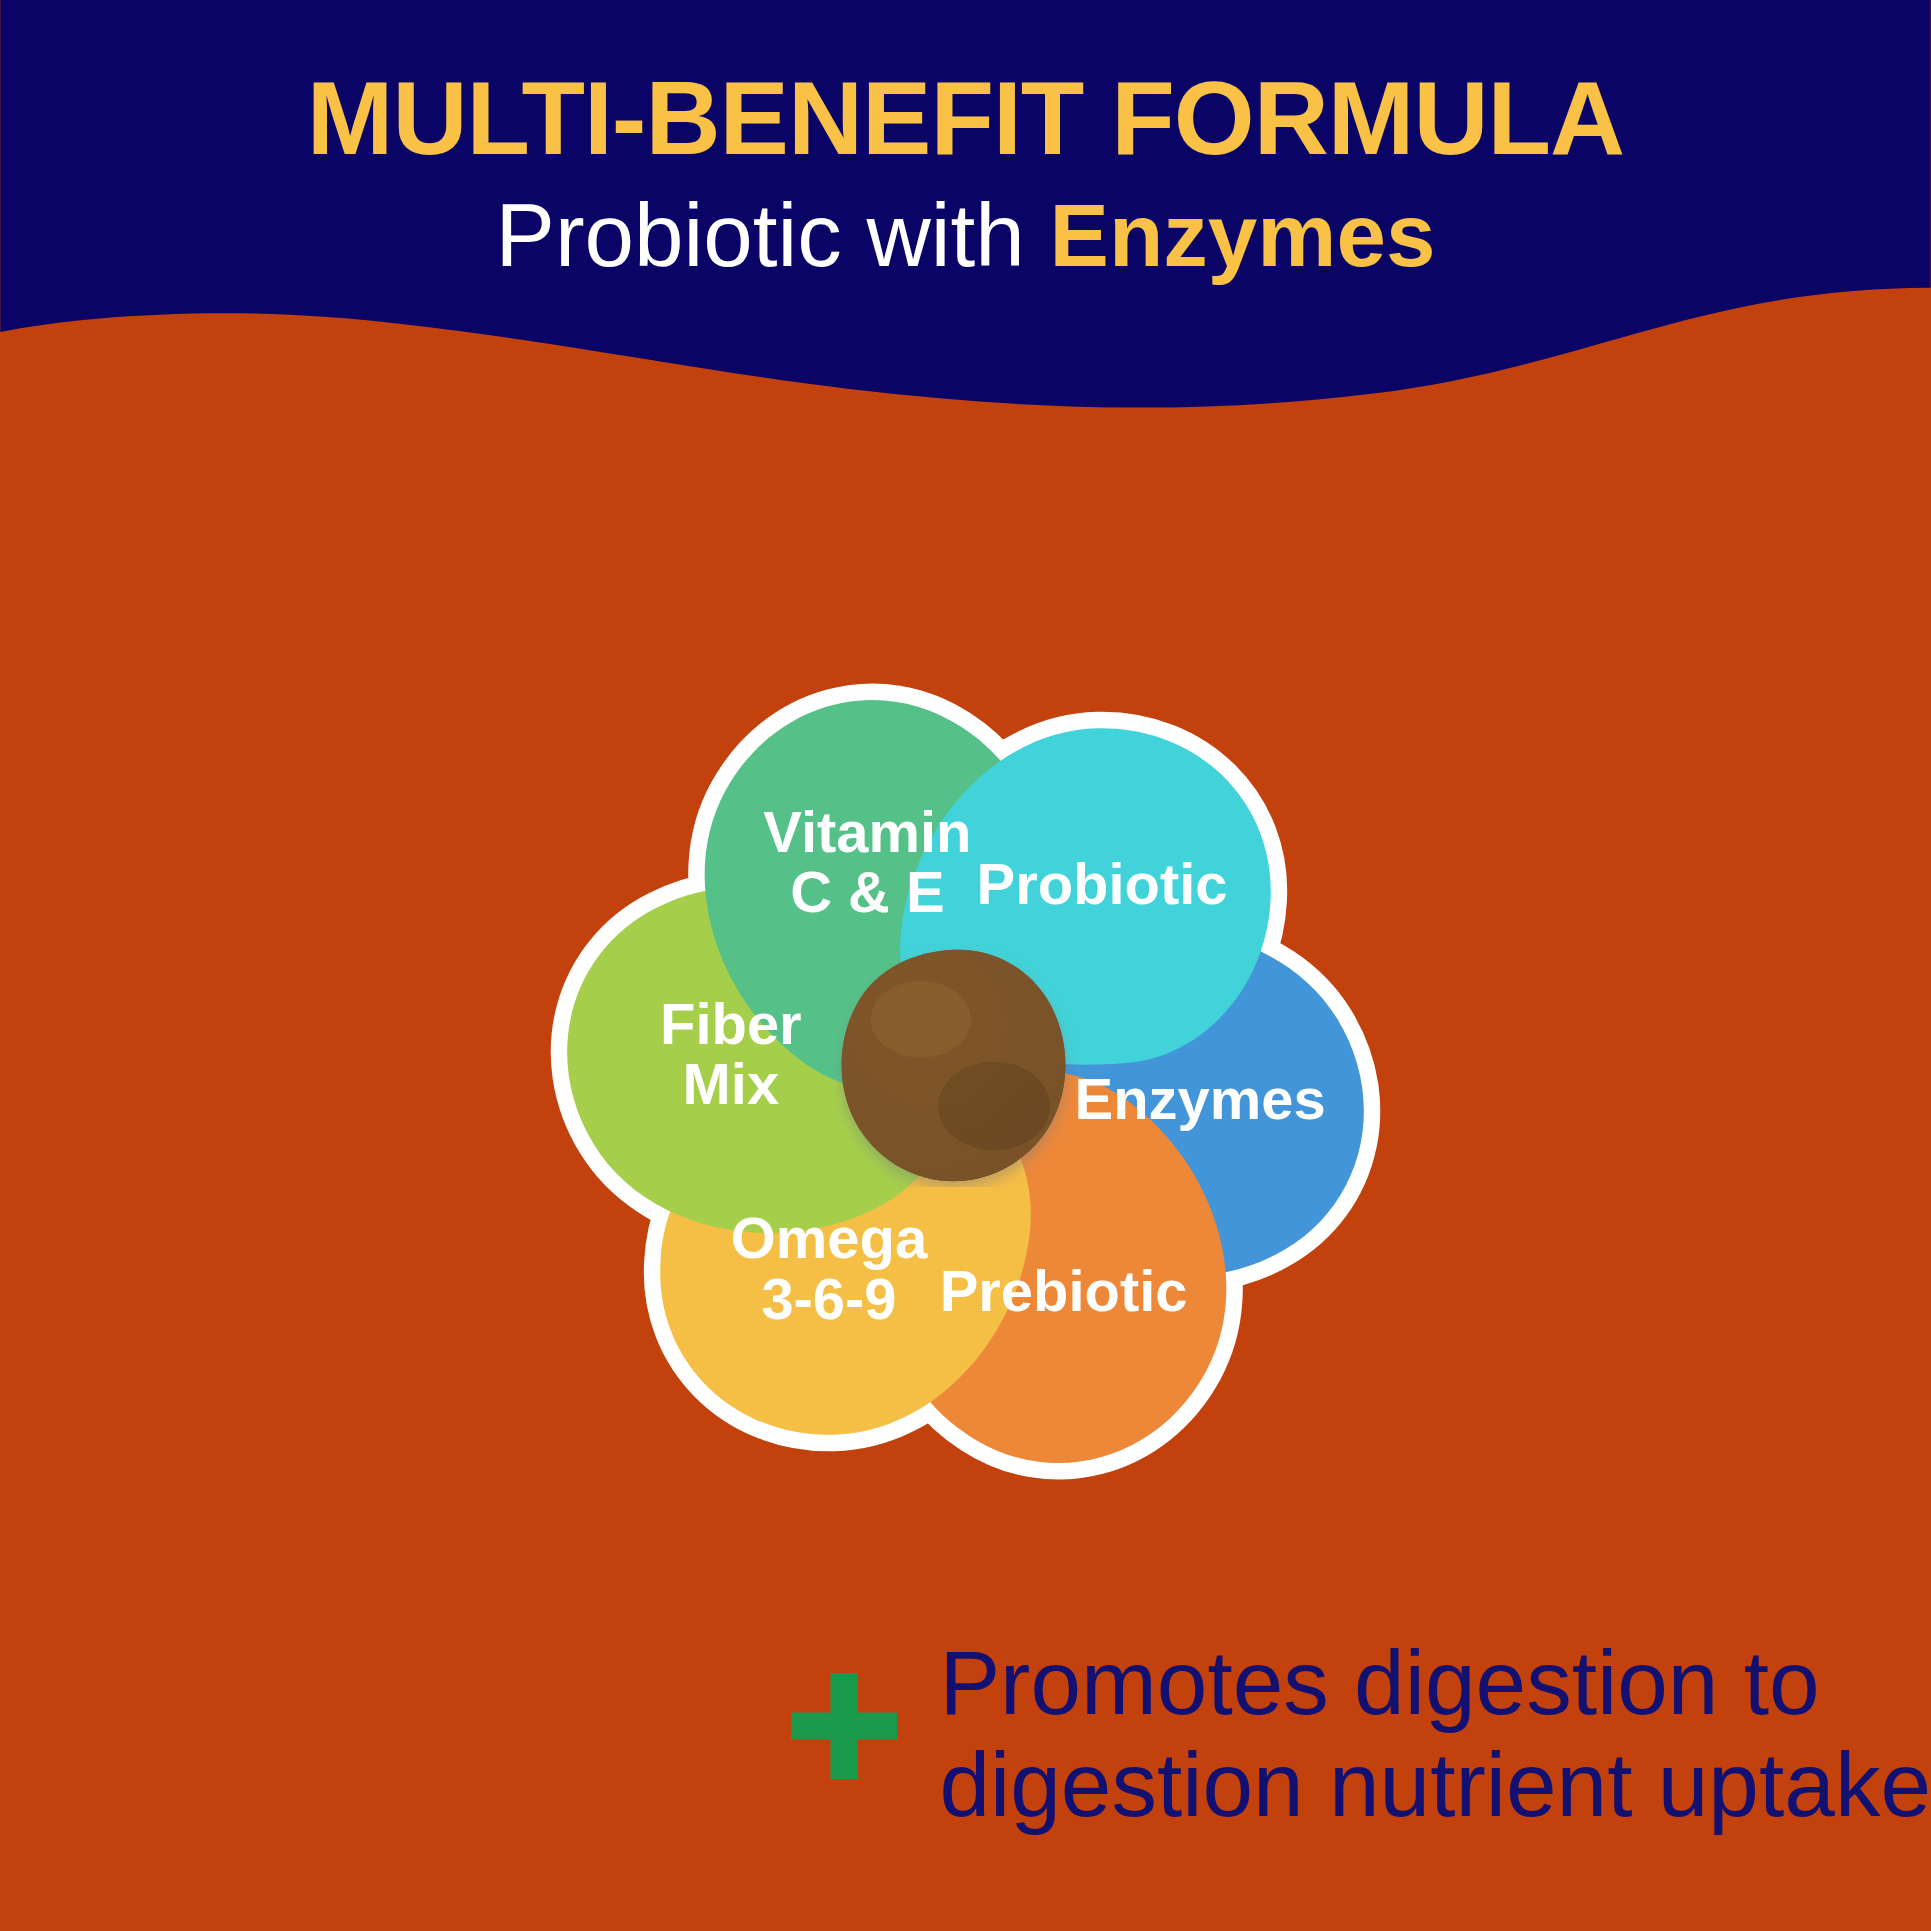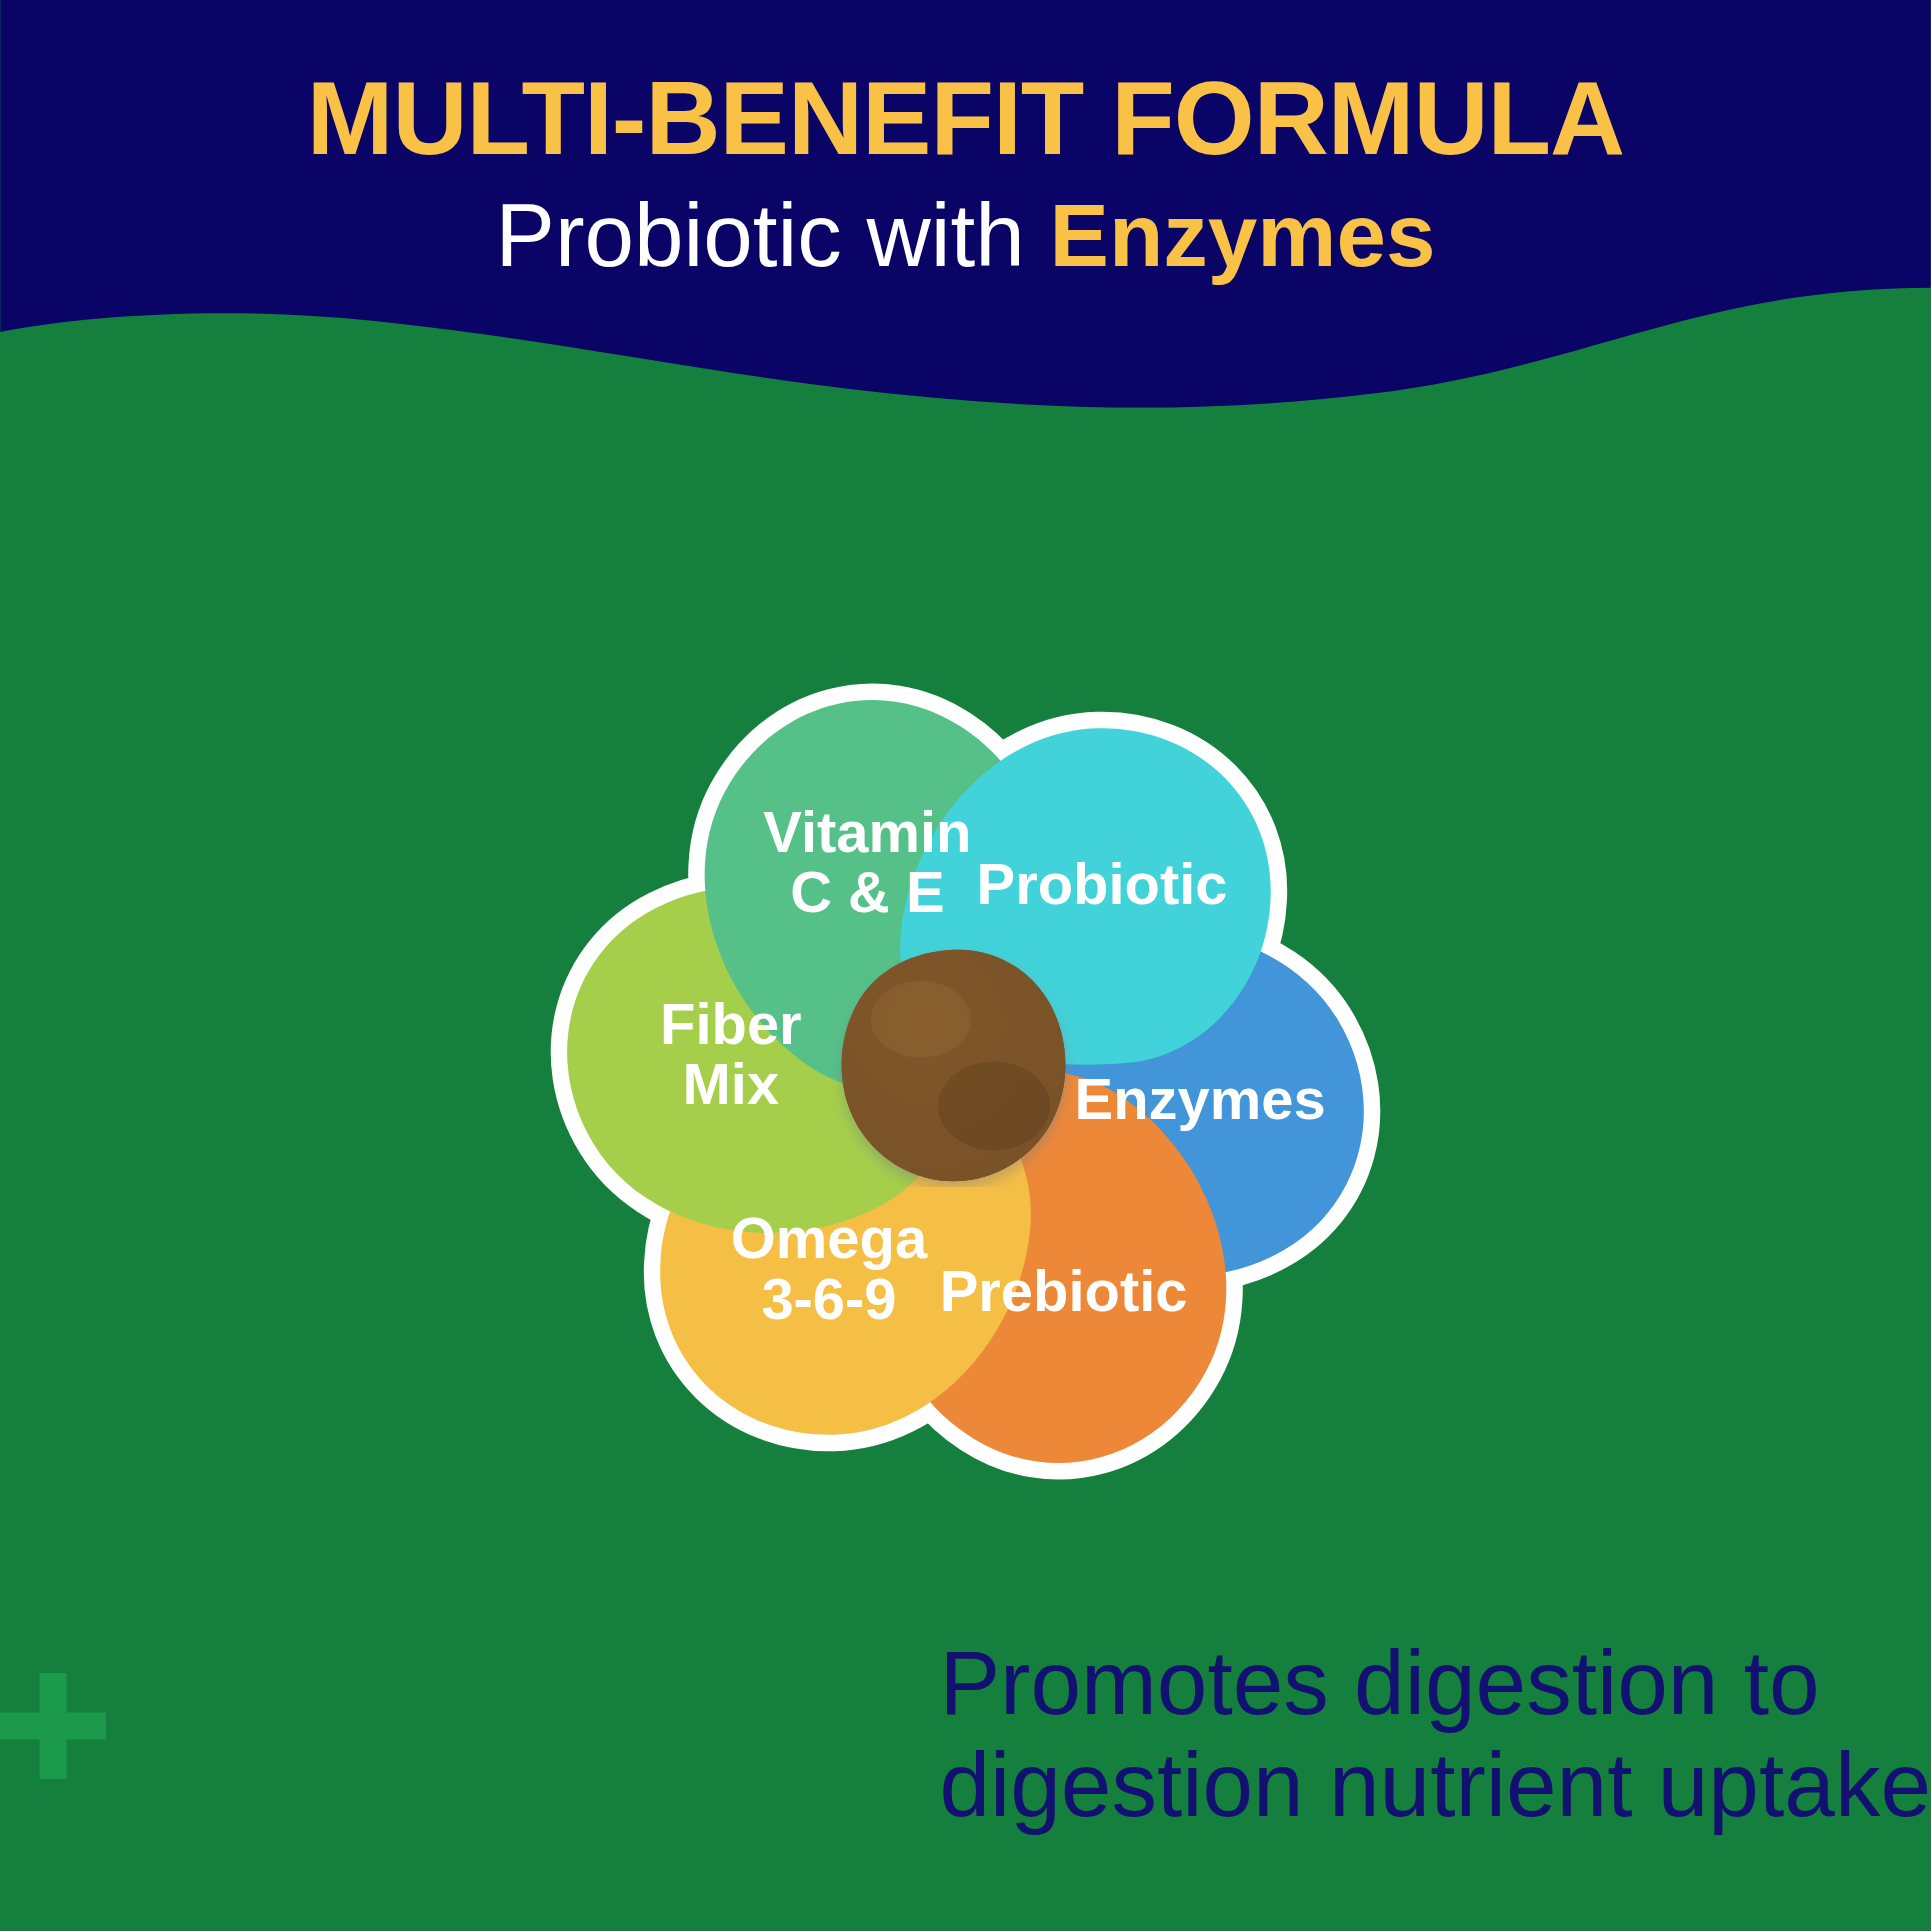"MULTI-BENEFIT FORMULA" #page { background: #15803d -> #c2410c }
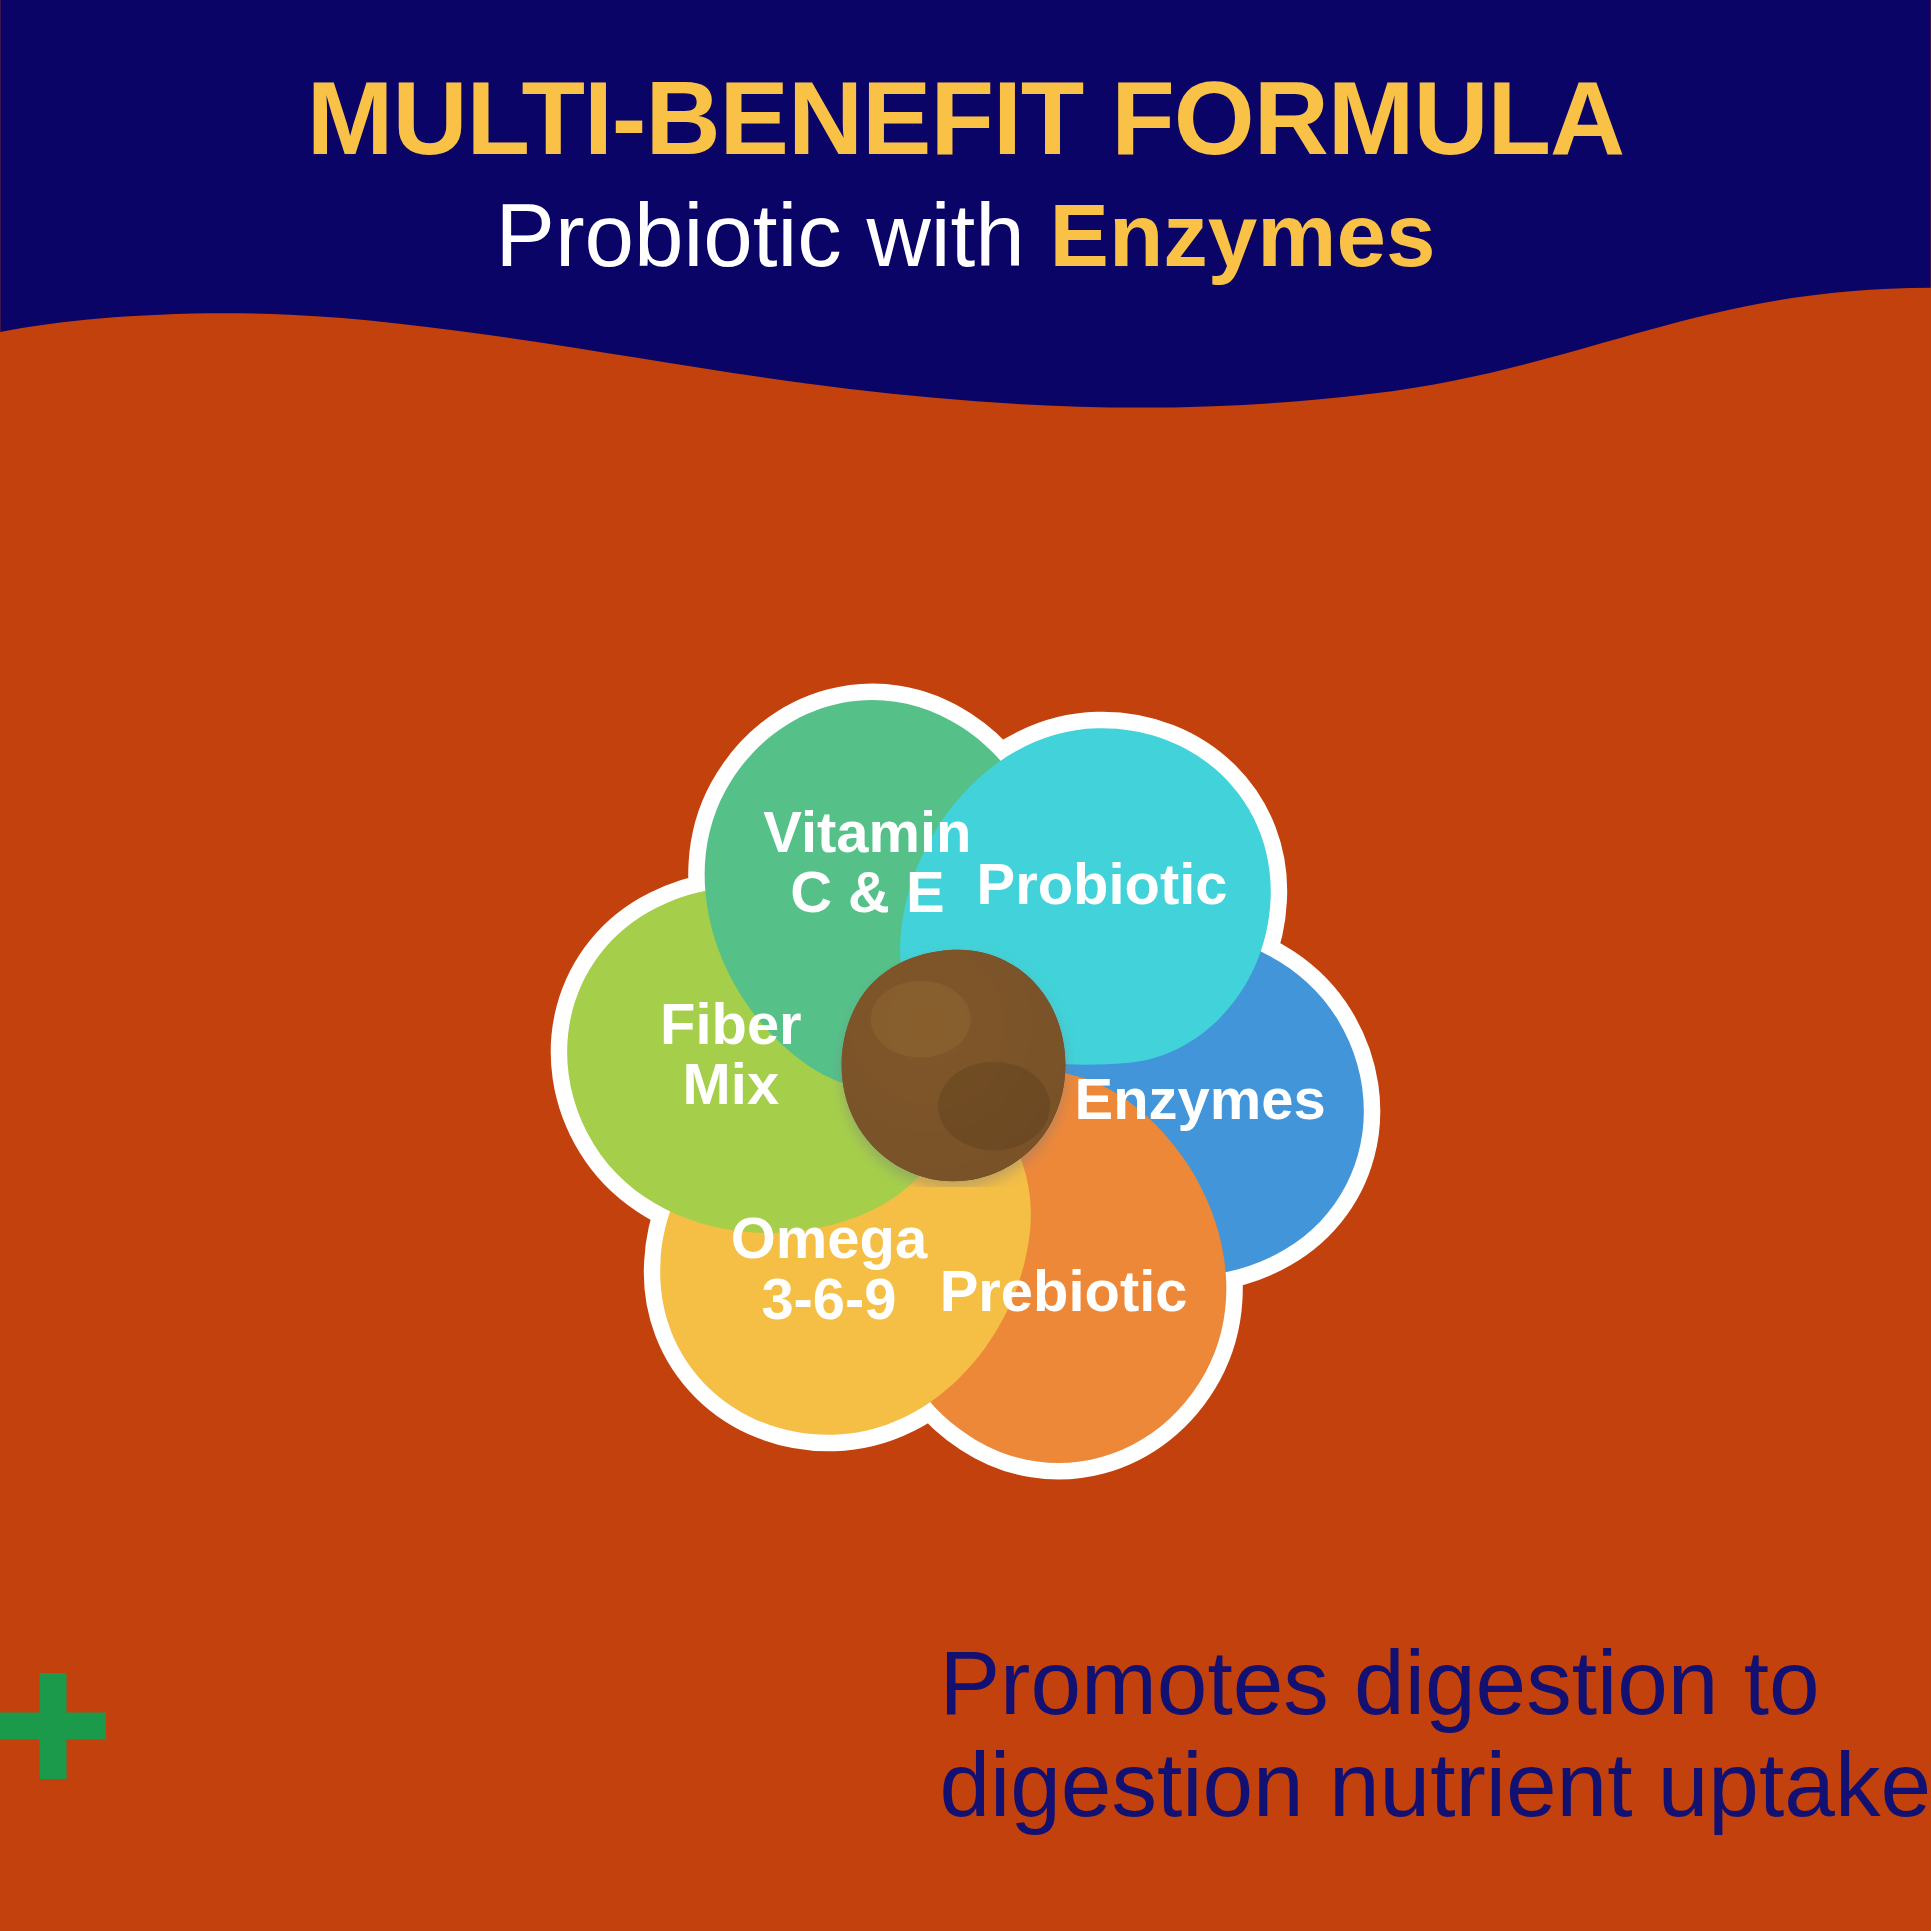"Promotes digestion to" .claim { justify-content: space-between -> flex-end }
